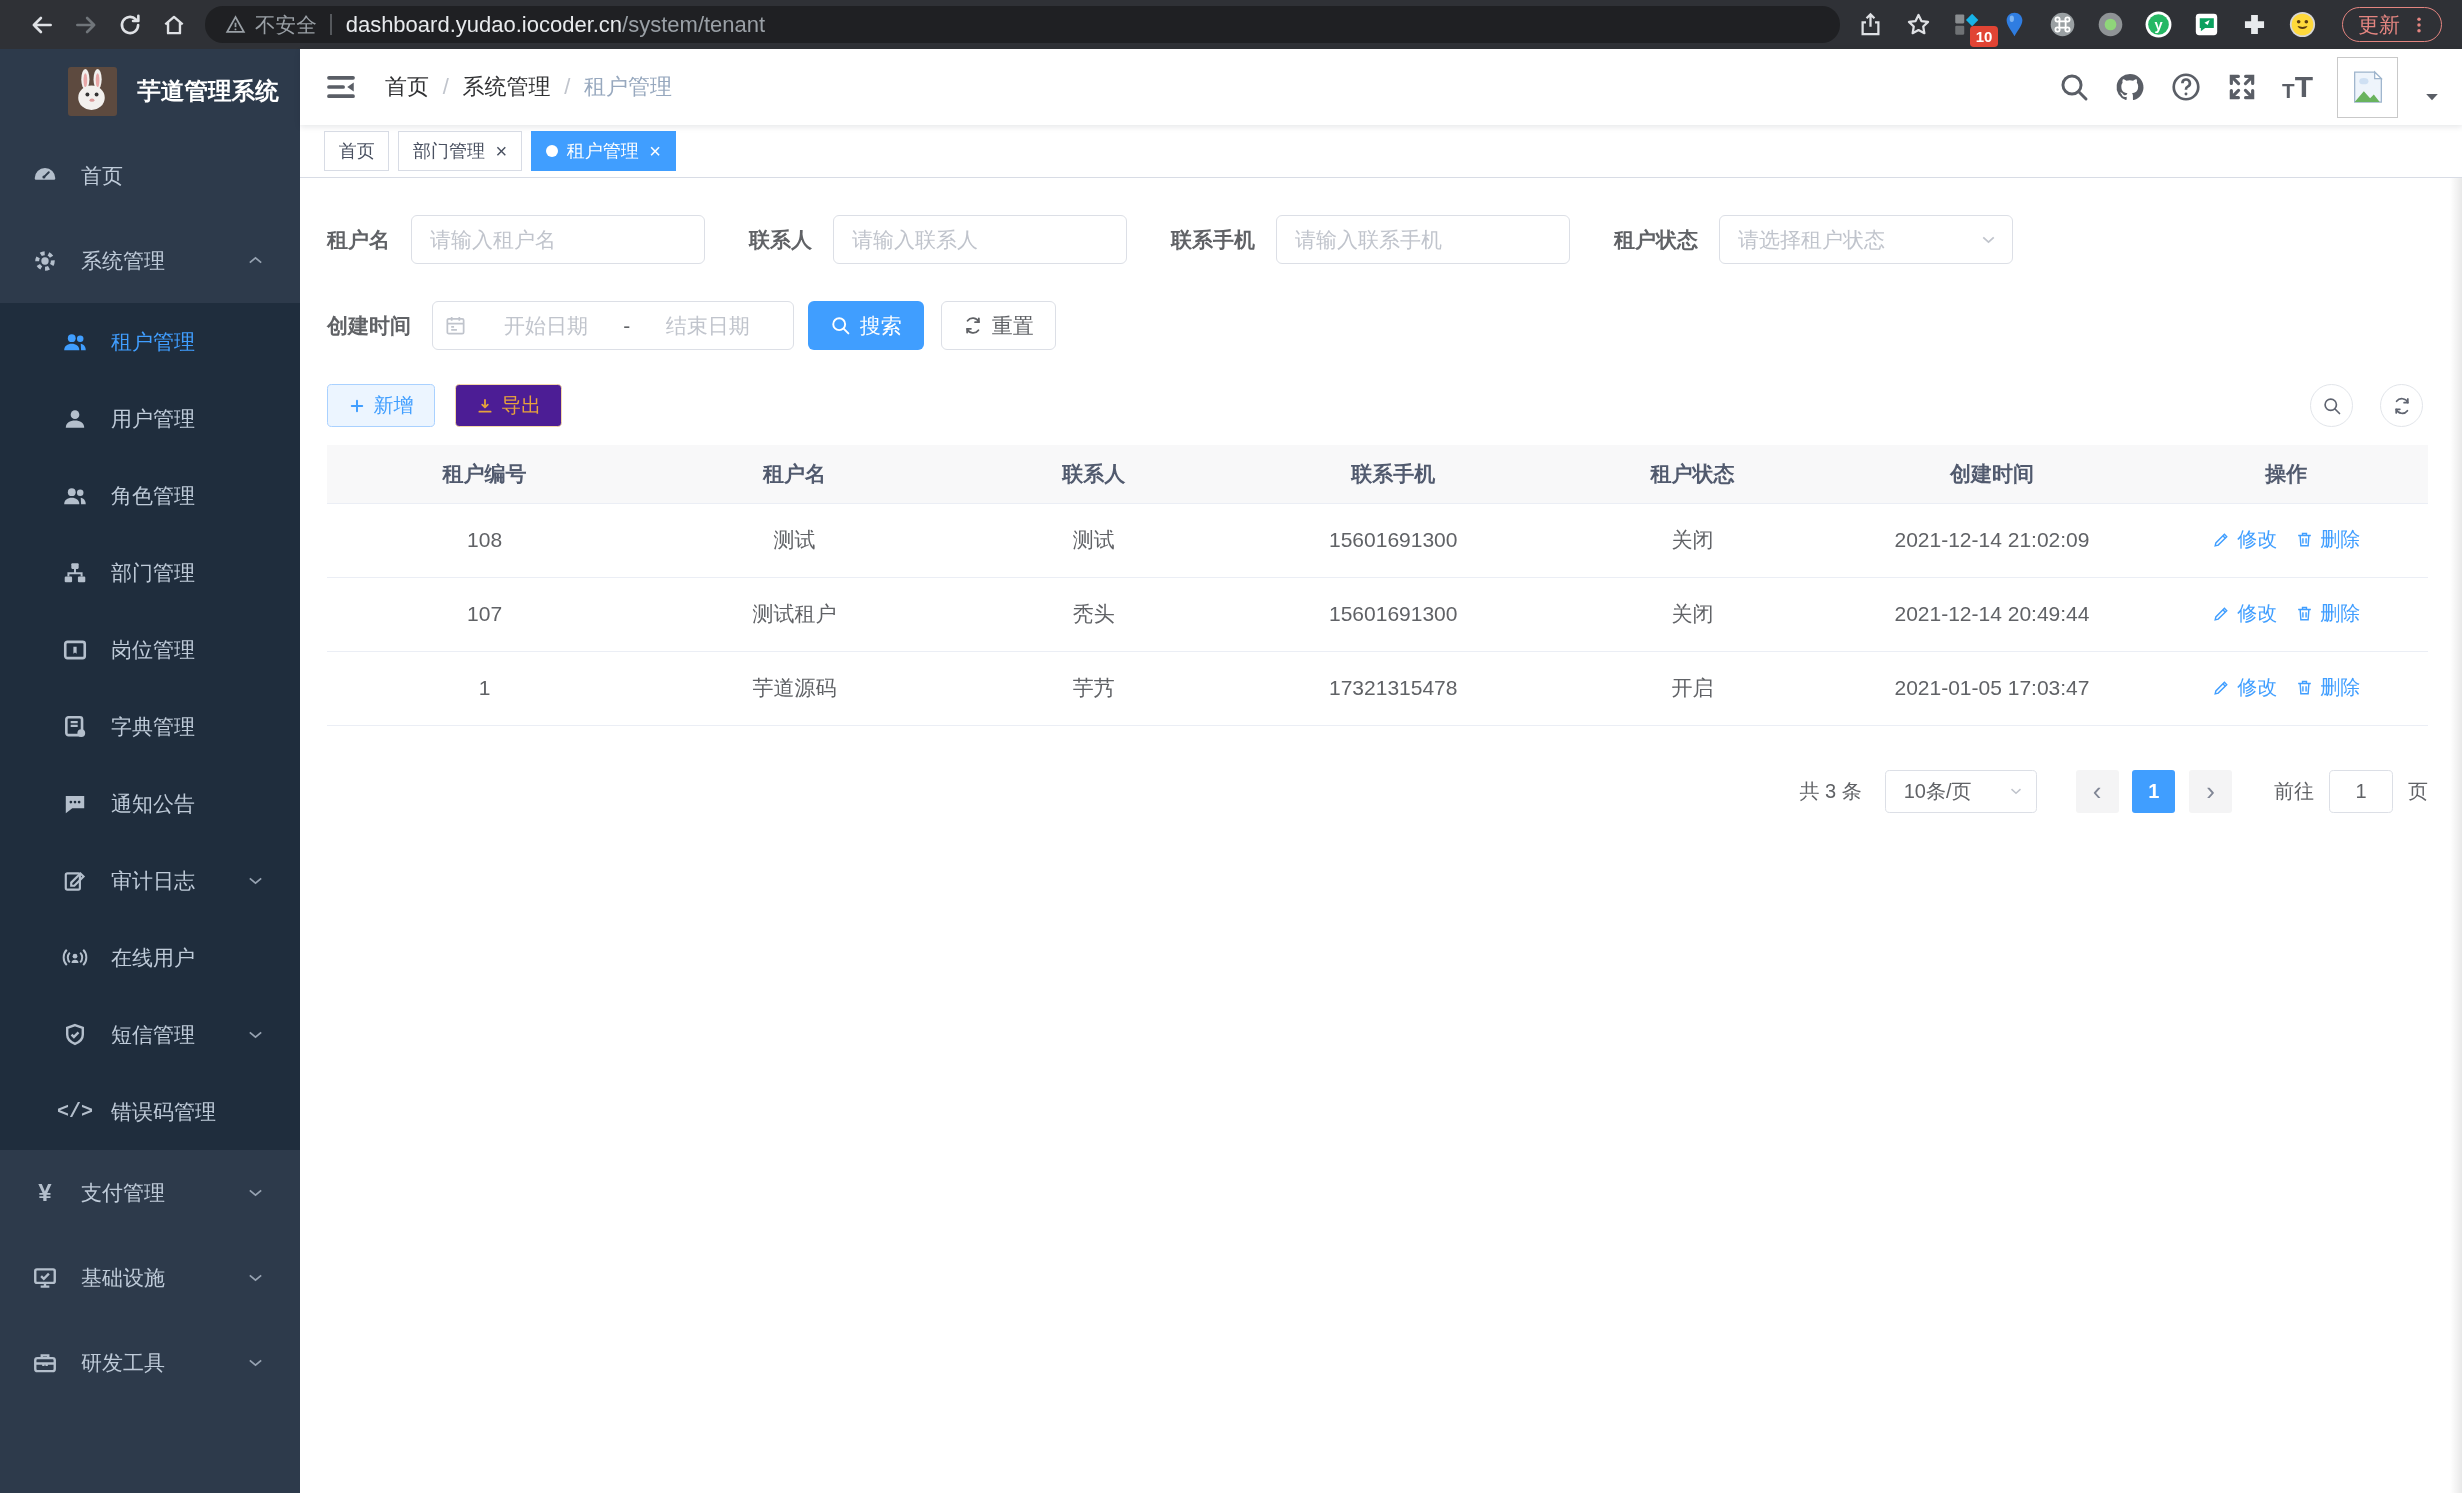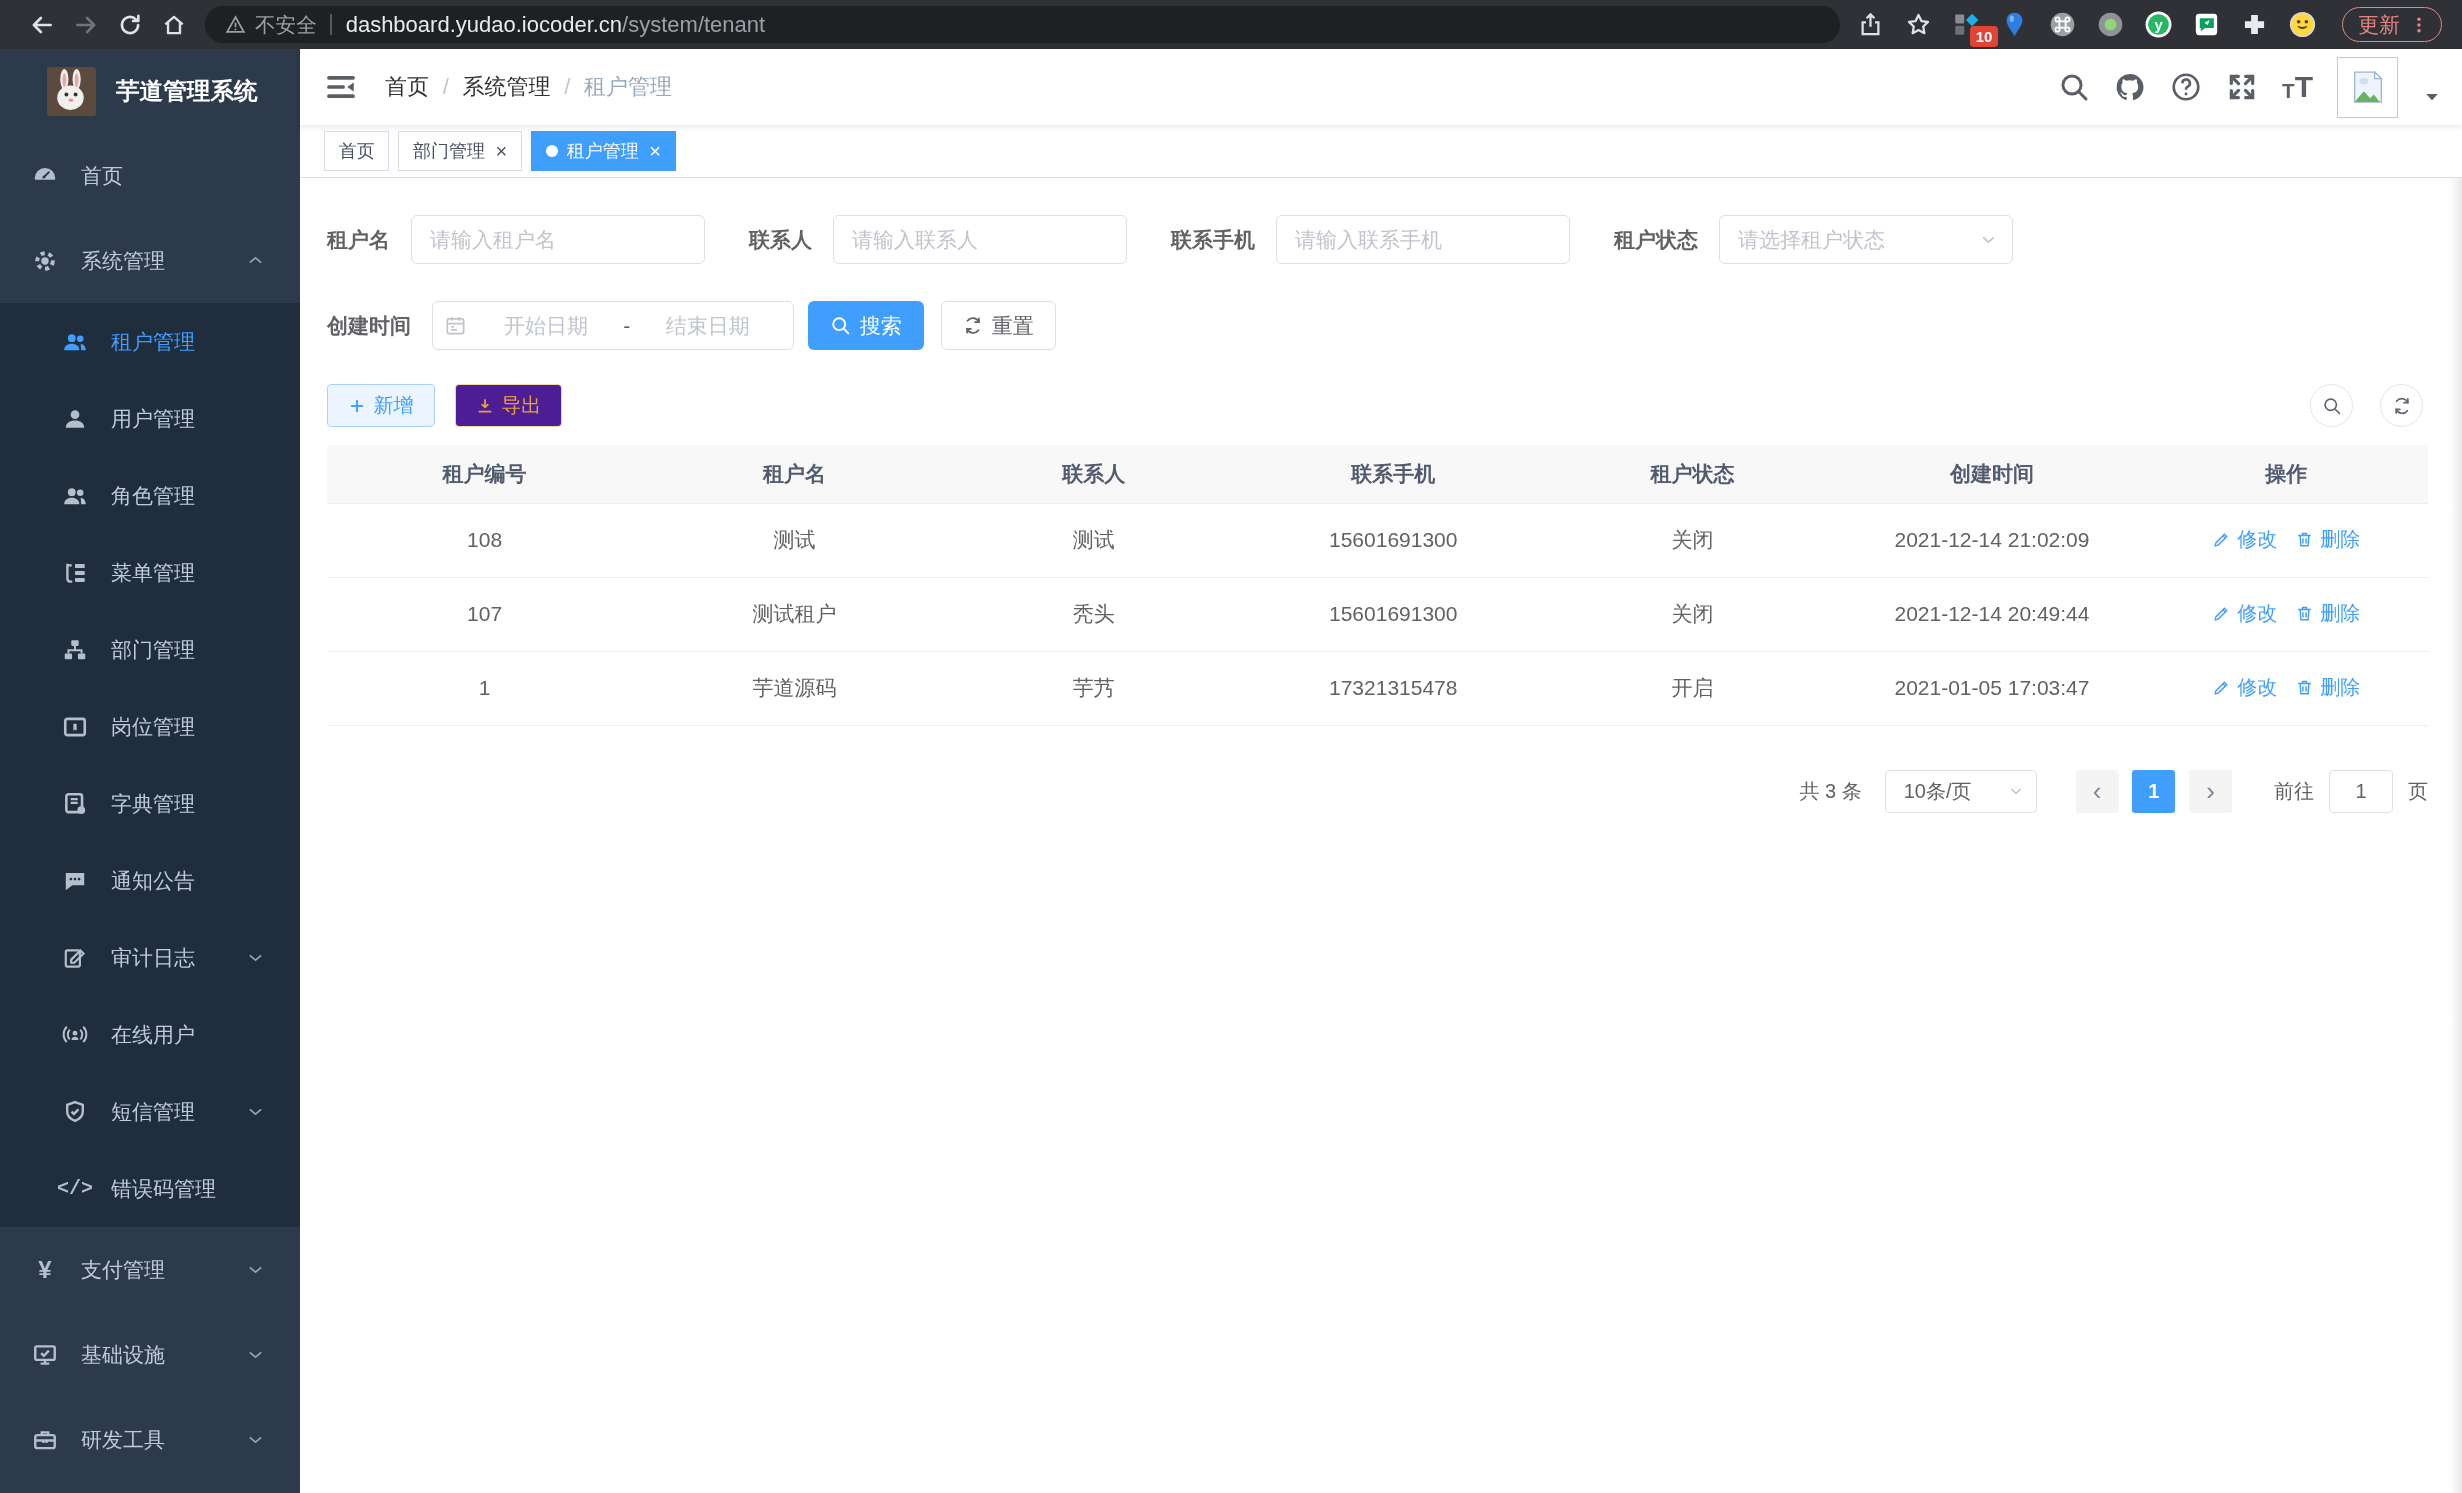"芋道管理系统" .logo-row { justify-content: none -> center }
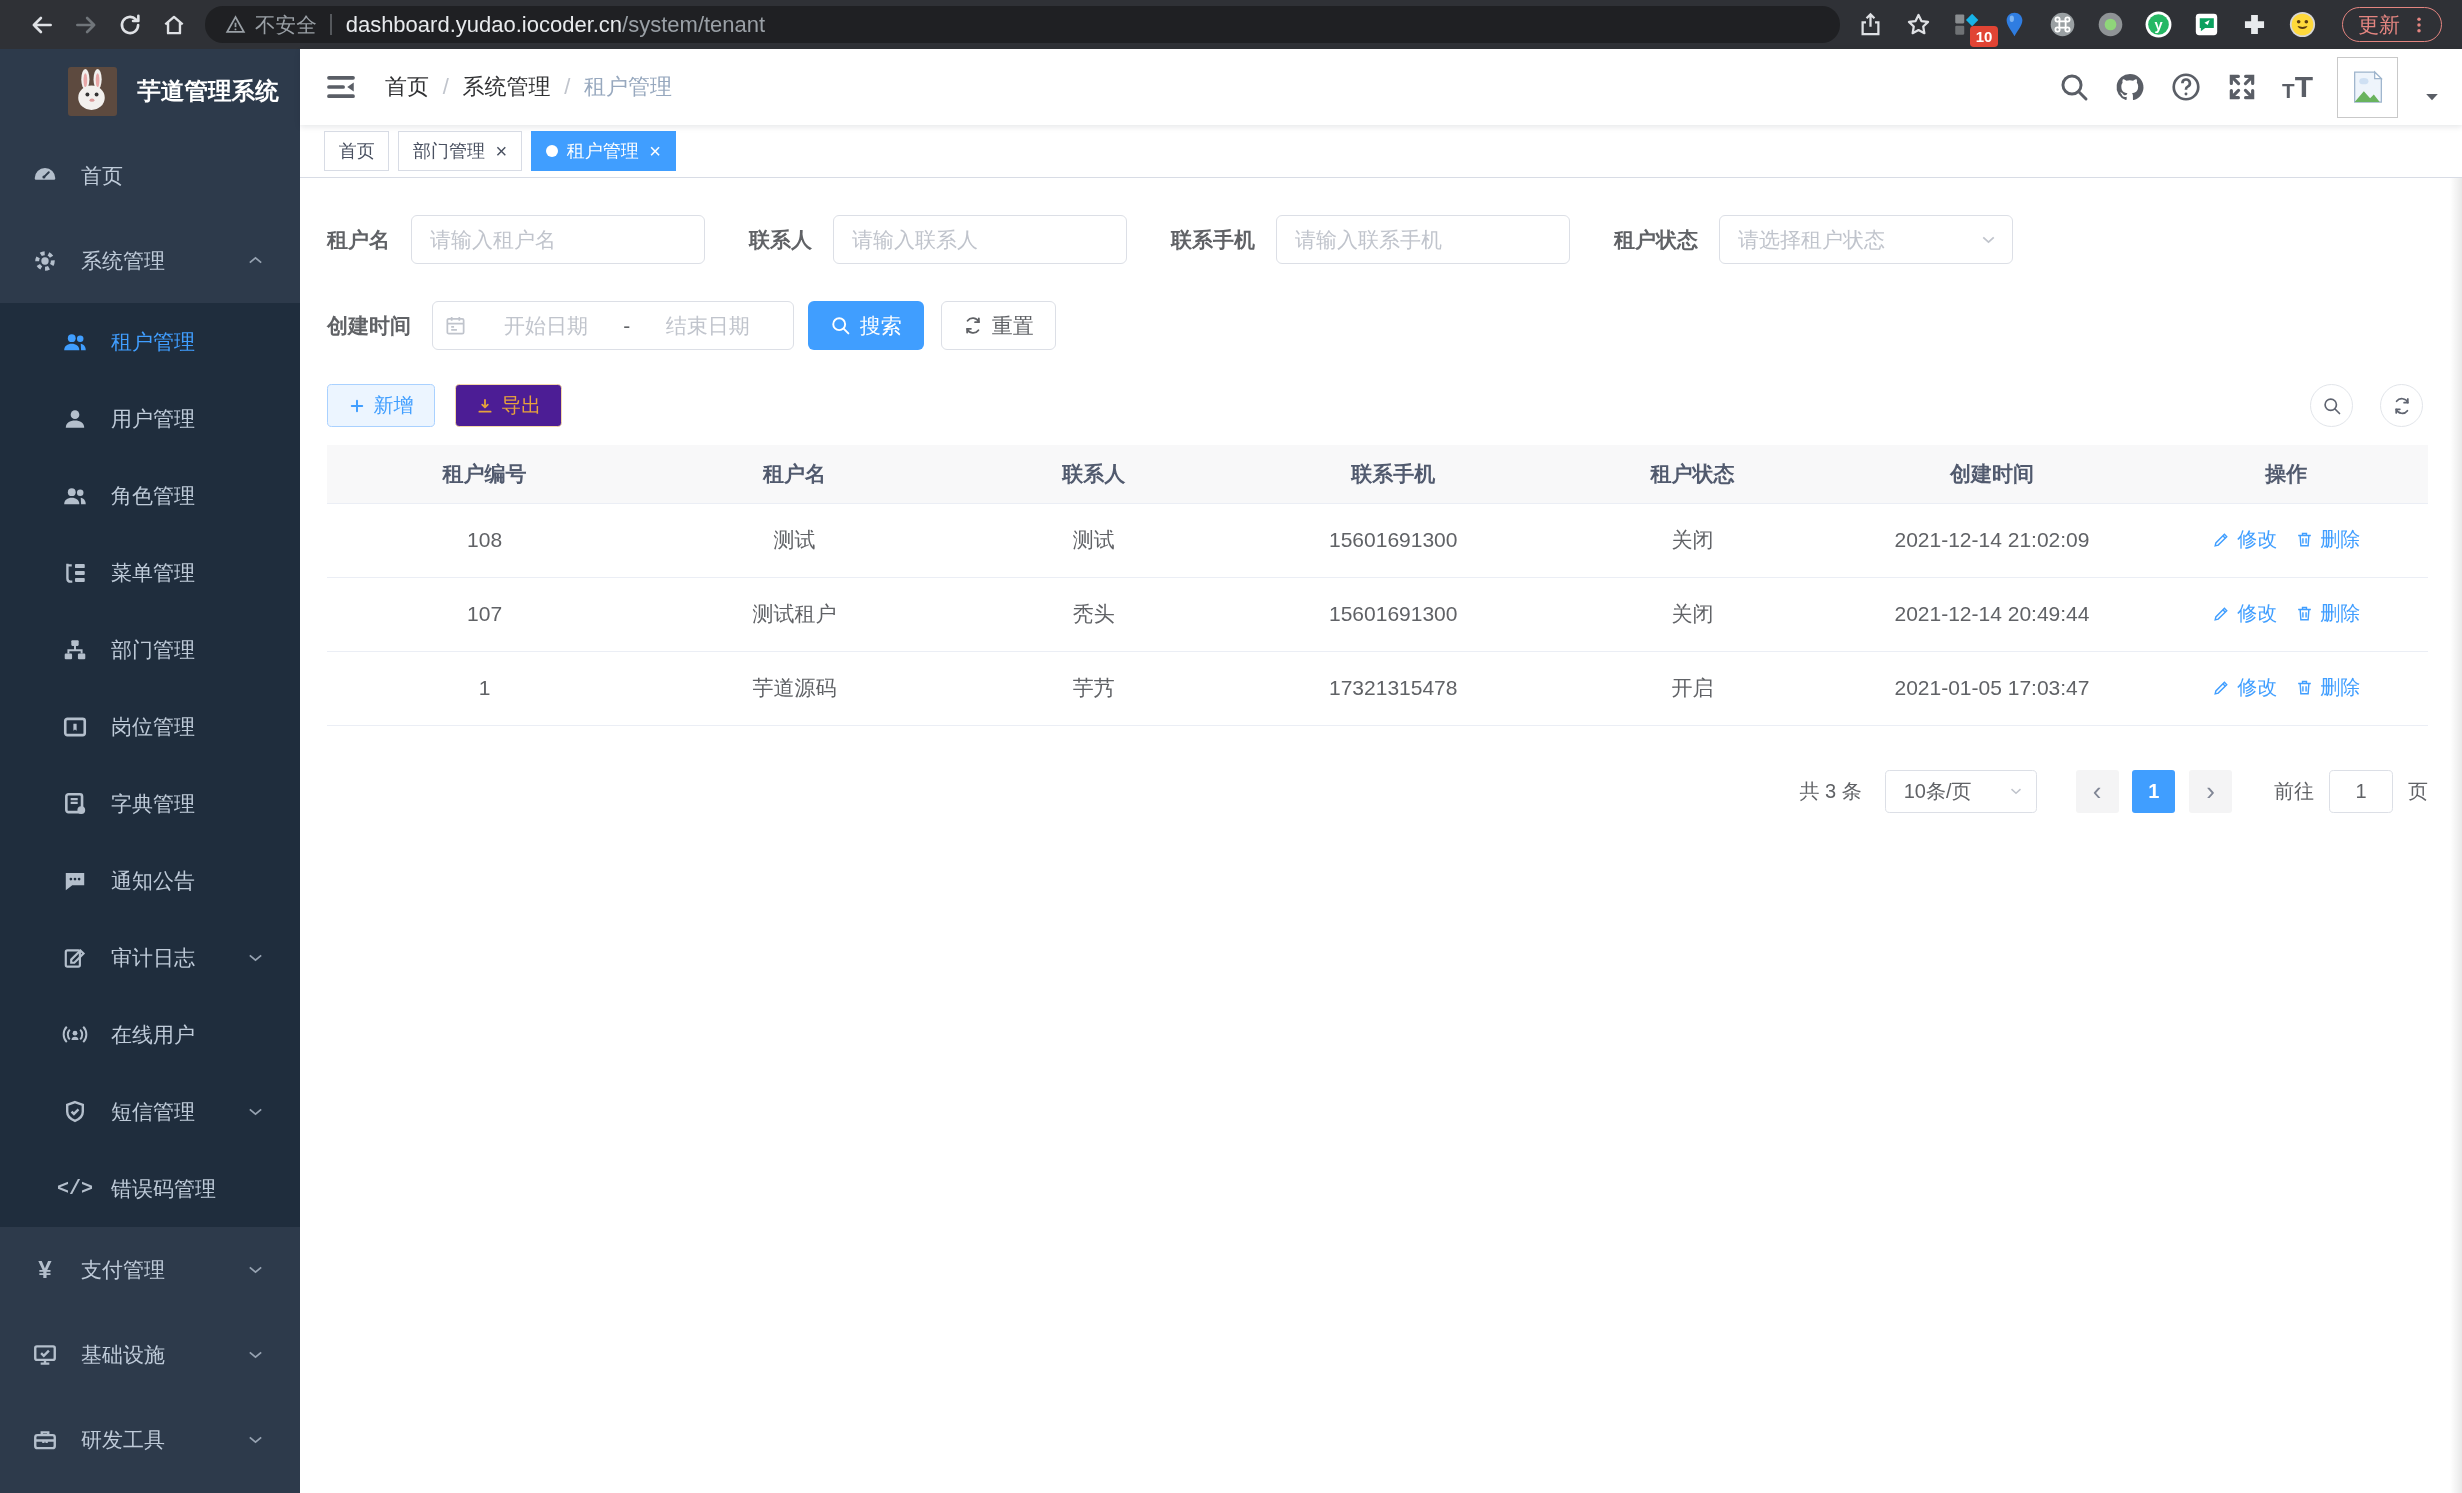"菜单管理" div.menu-item { html: <div> <span> <svg> <path></path> <rect></rect> <rect></rect> <rect></rect> </svg> </span> <span>菜单管理</span> </div> -> none }
